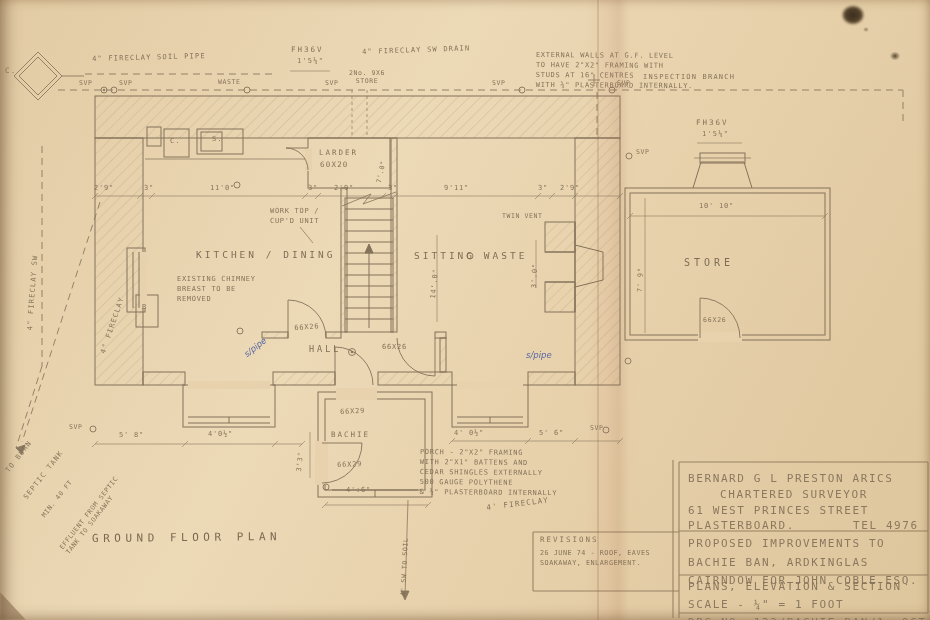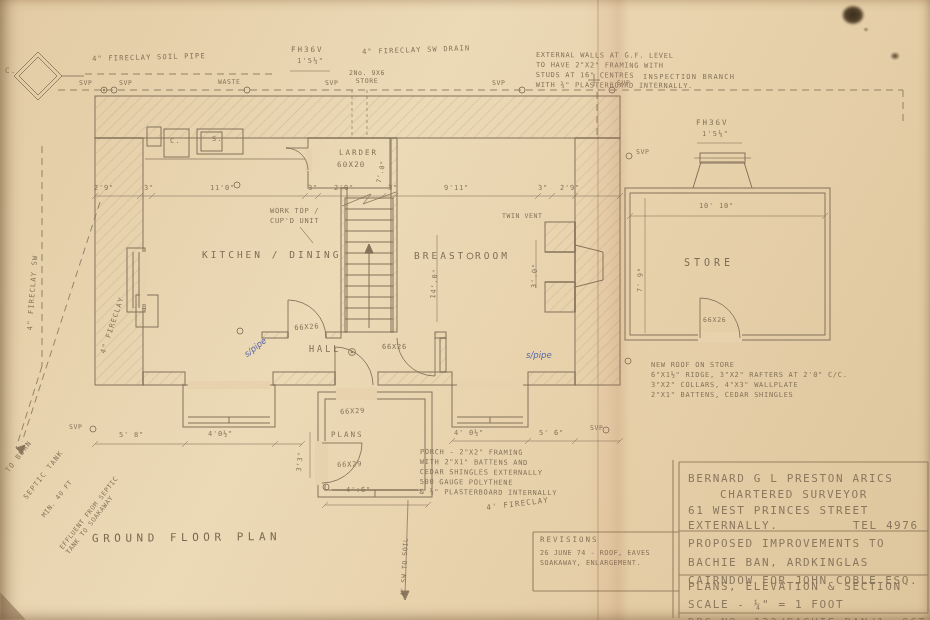"LARDER" div.lbl { left: 339px -> 319px }
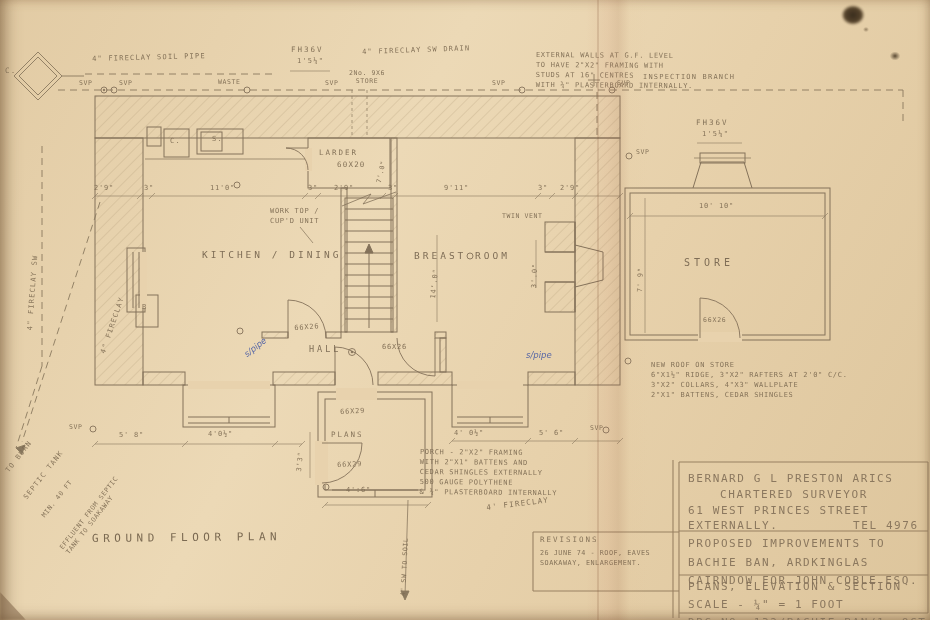"60X20" div.lbl { left: 337px -> 320px }
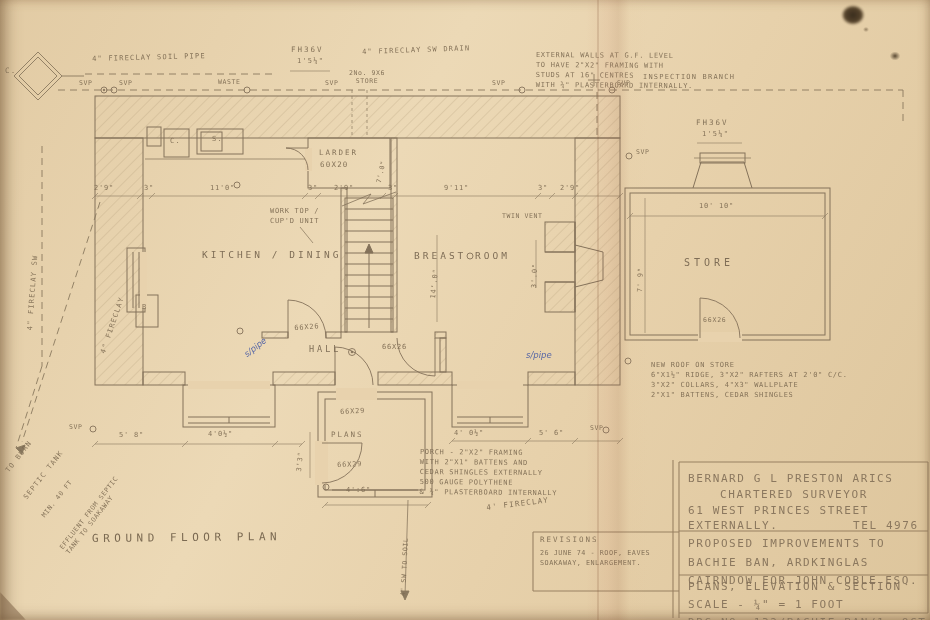"KITCHEN / DINING" div.lbl { left: 202px -> 196px }
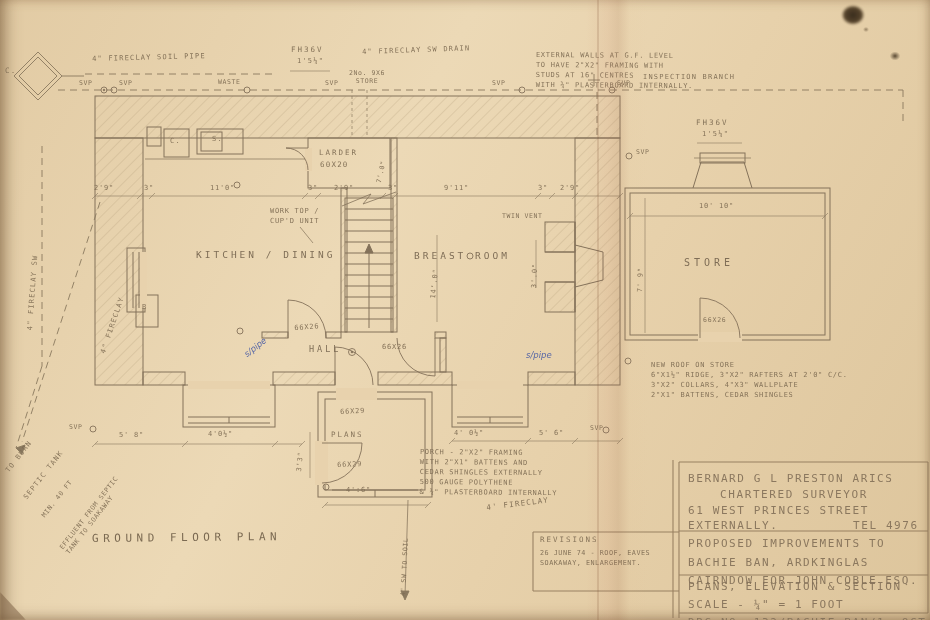"BREAST ROOM" div.lbl { text: BREAST ROOM -> SITTING WASTE }
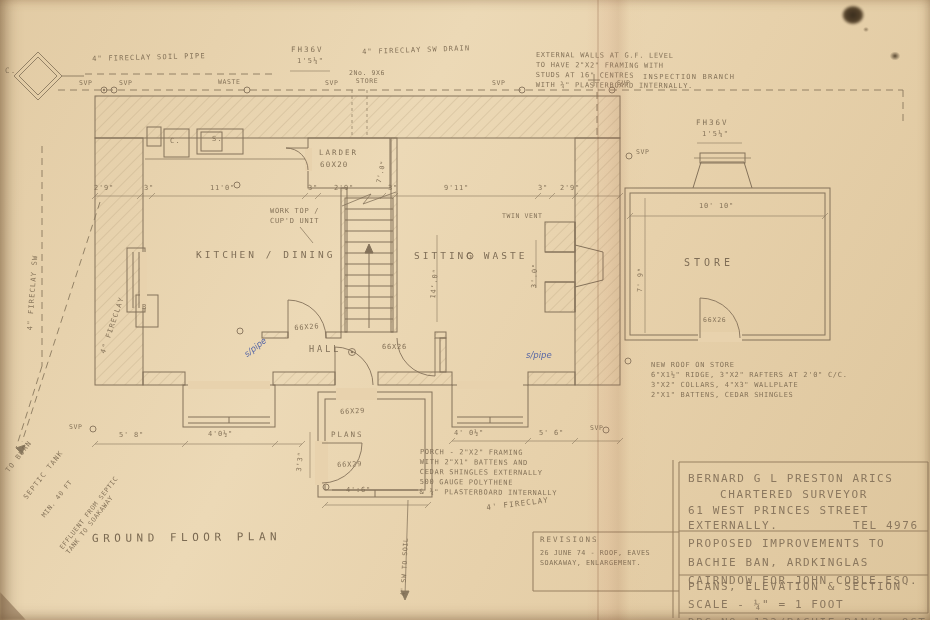"EXISTING CHIMNEY" div.lbl { html: none -> <div>EXISTING CHIMNEY BREAST TO BE REMOVED</div> }
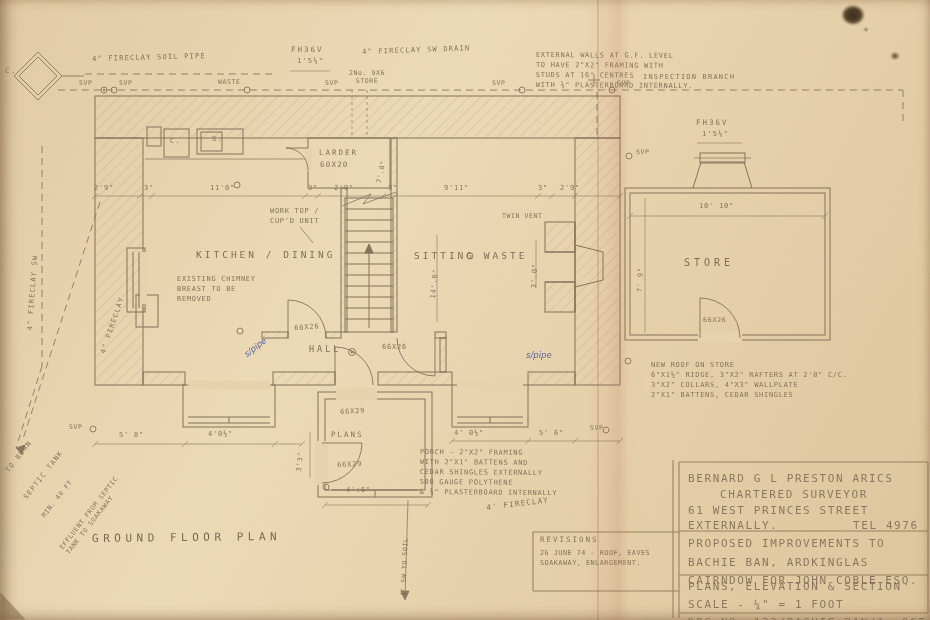"NEW ROOF ON STORE" div.lbl { html: <div>NEW ROOF ON STORE 6"X1½" RIDGE, 3"X2" RAFTERS AT 2'0" C/C. 3"X2" COLLARS, 4"X3" WALLPLATE 2"X1" BATTENS, CEDAR SHINGLES</div> -> none }
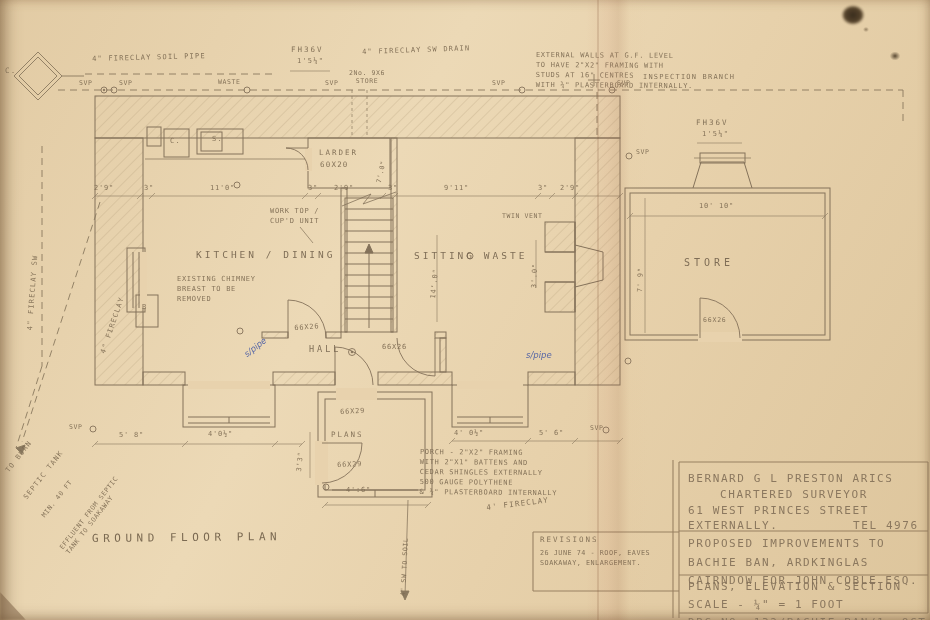"PLANS" div.lbl { text: PLANS -> BACHIE }
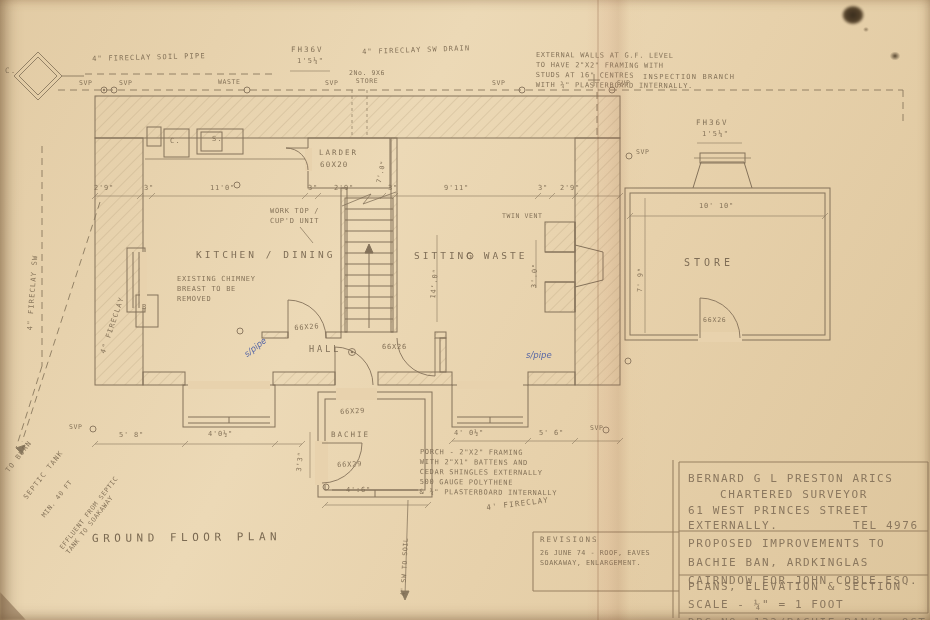"EXTERNALLY." div.lbl { text: EXTERNALLY -> PLASTERBOARD }
